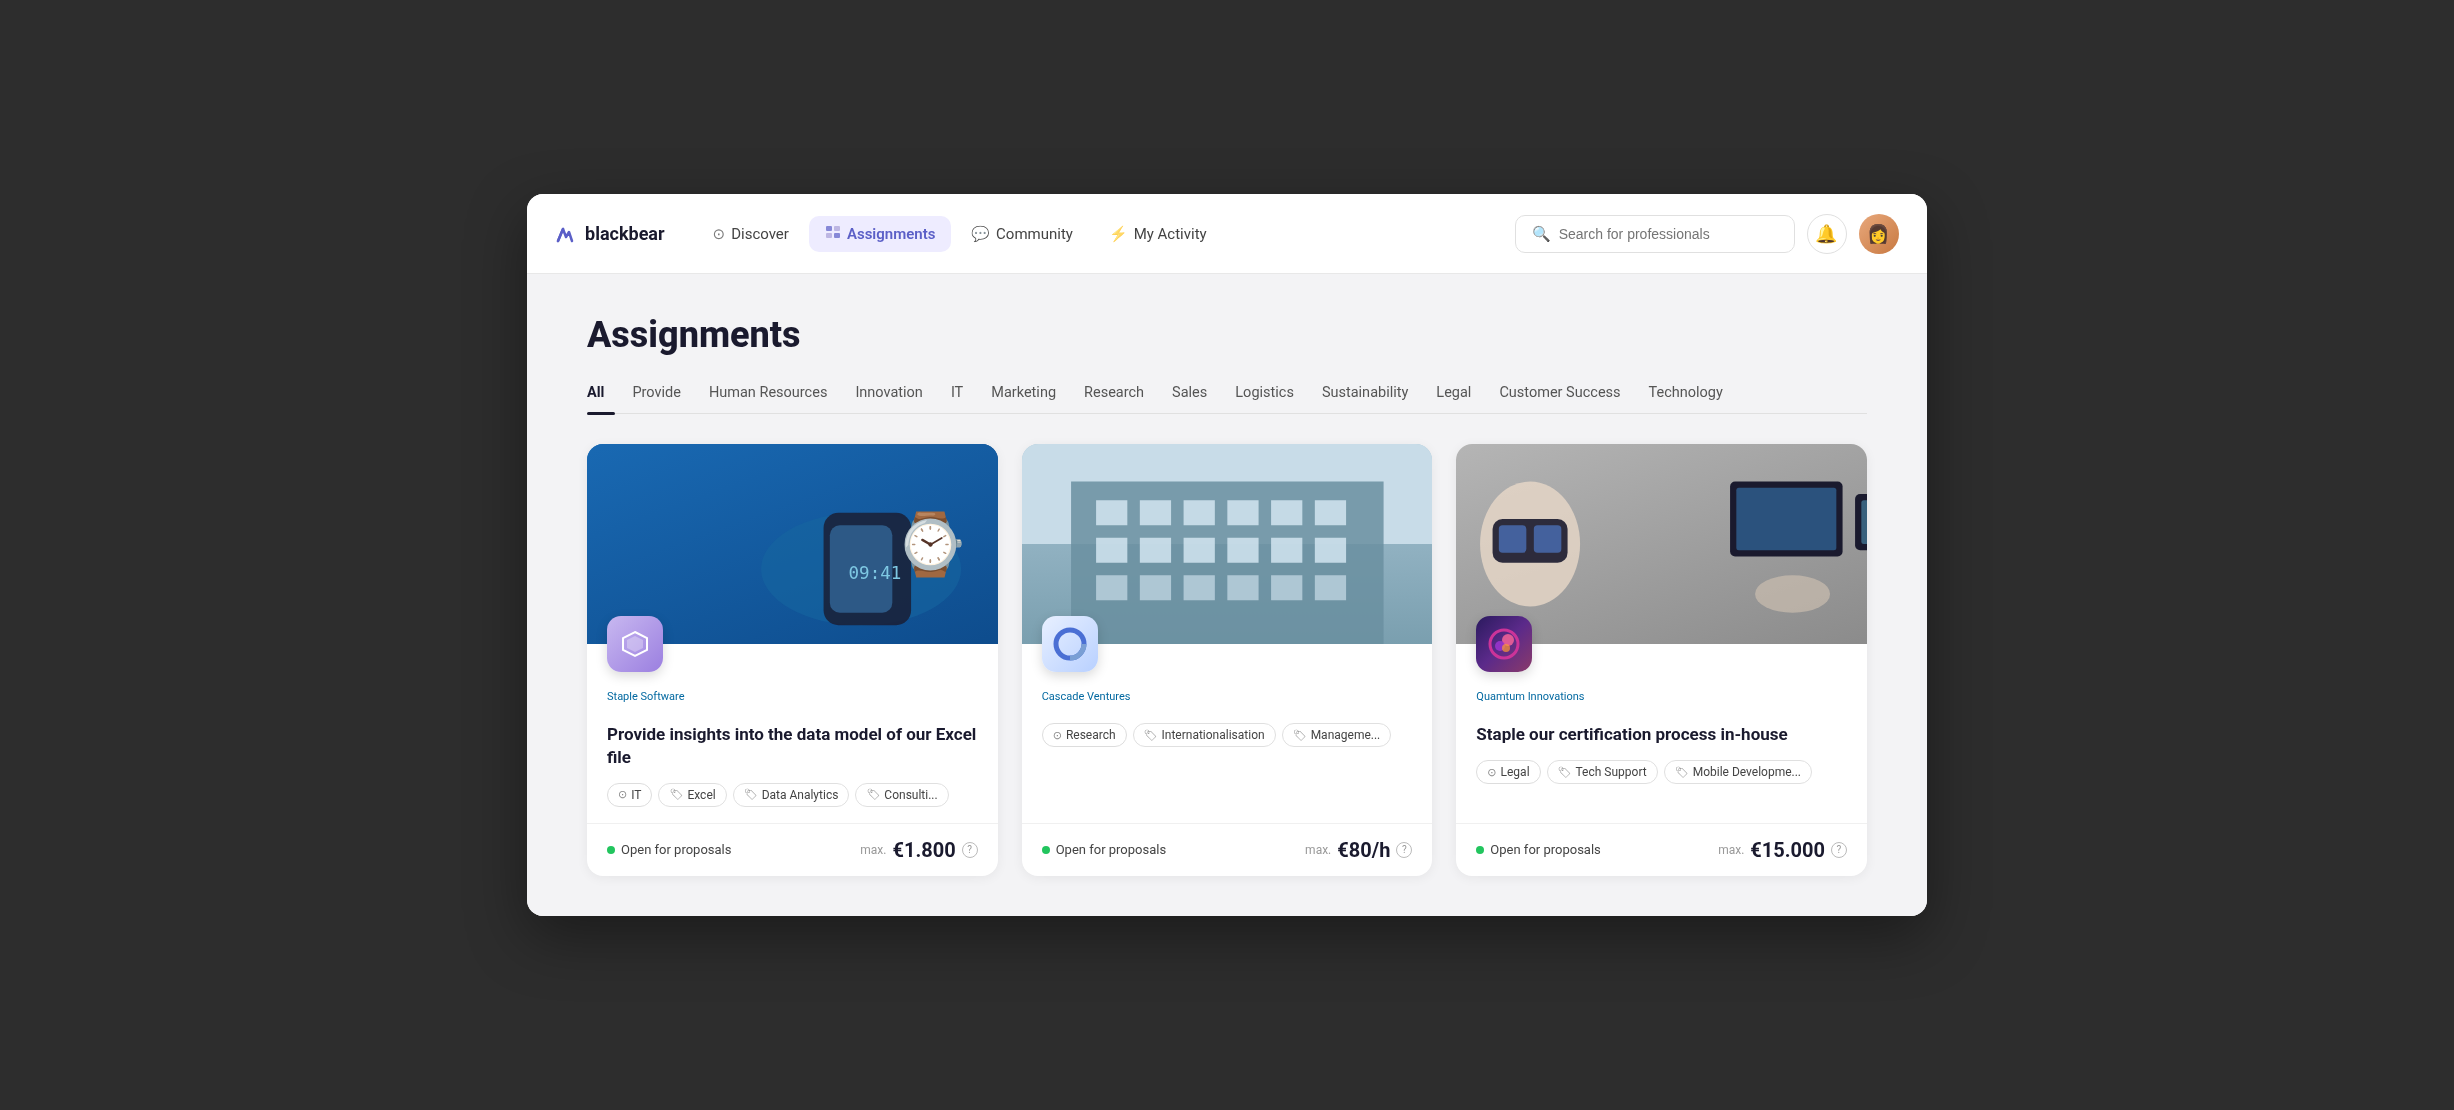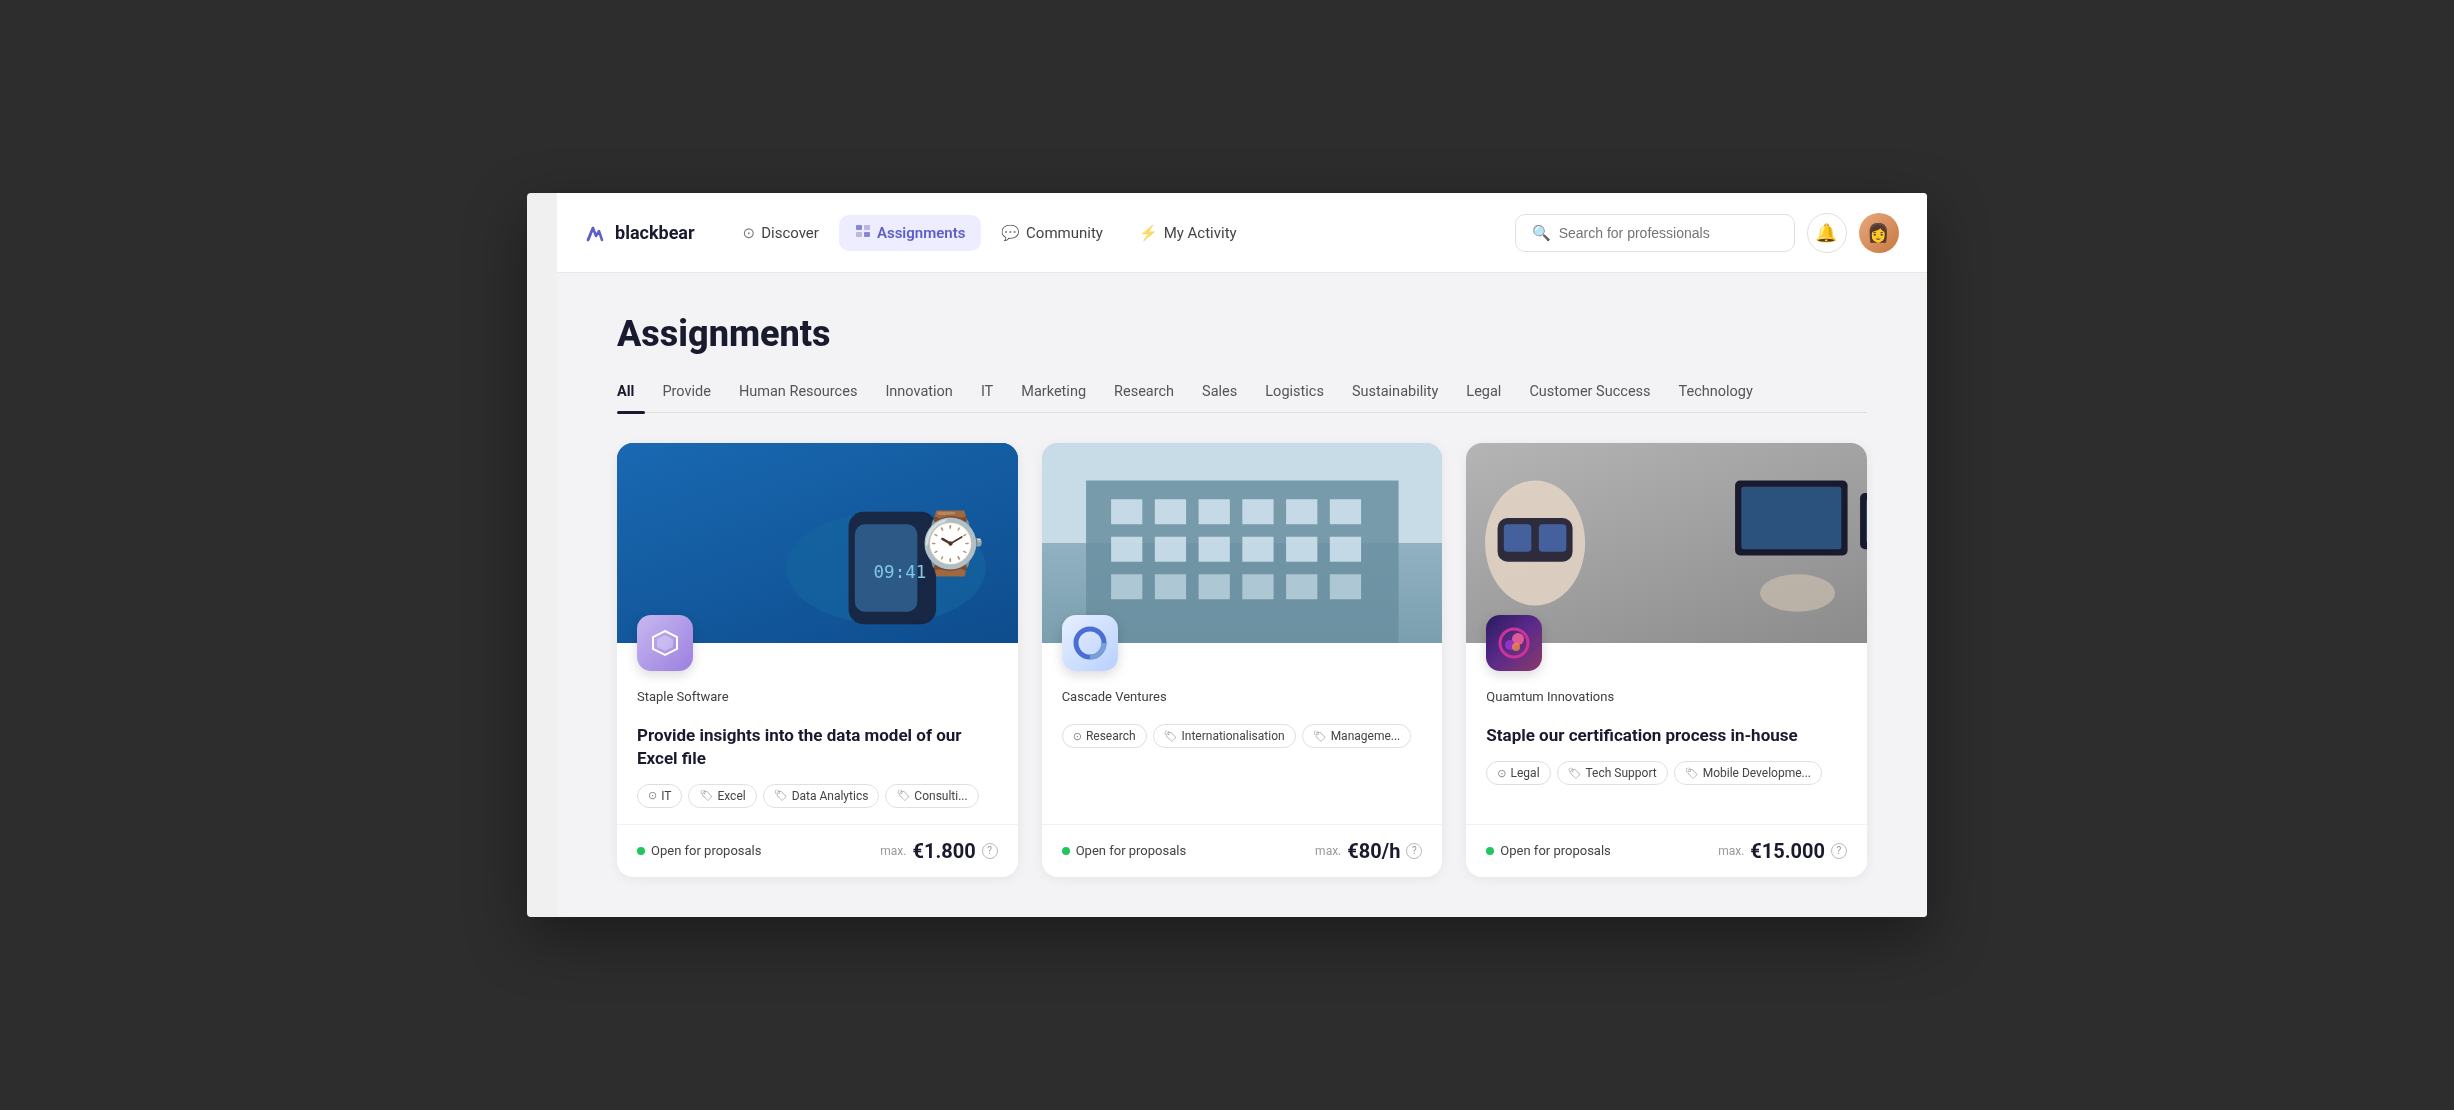"blackbear" .browser-shell { border-radius: 4px -> 16px; padding-left: 30px -> none }
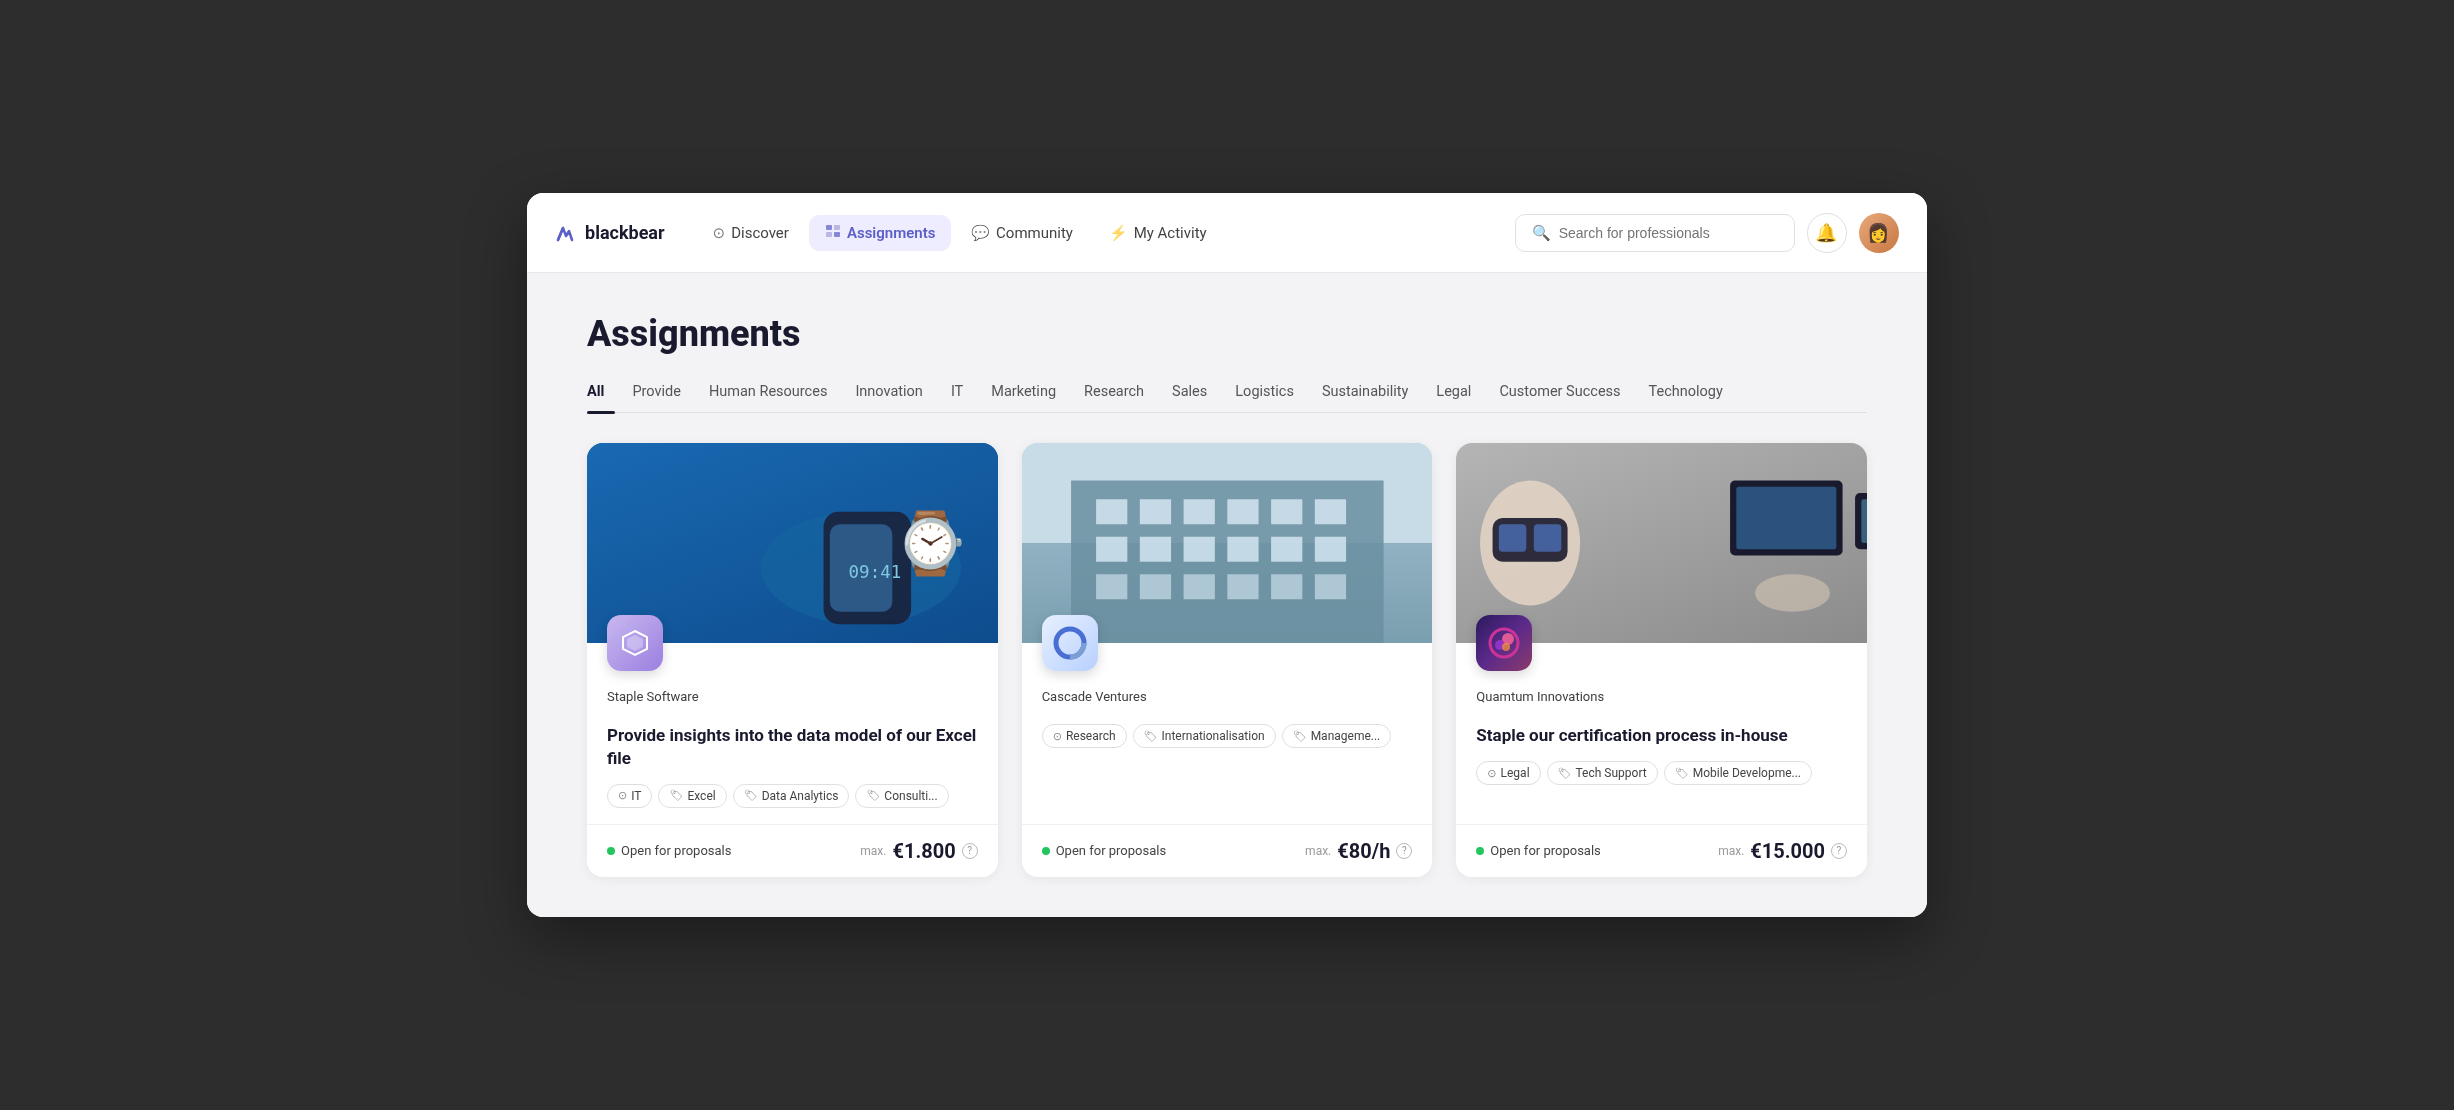"Staple Software" .company-name { color: #404040 -> #0369a1; font-size: 13px -> 11px }
